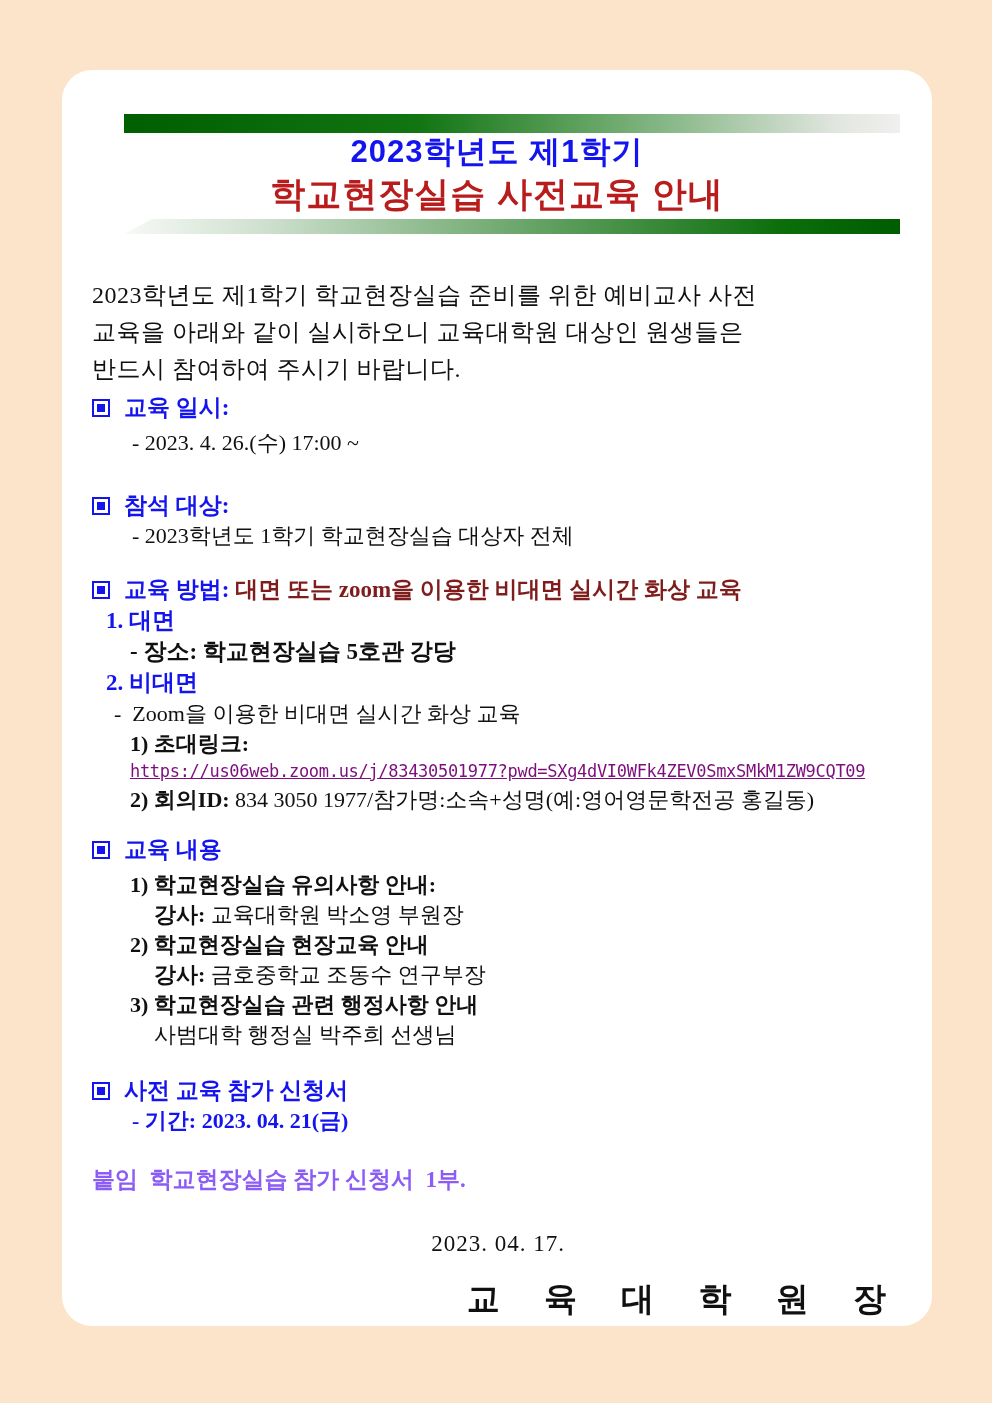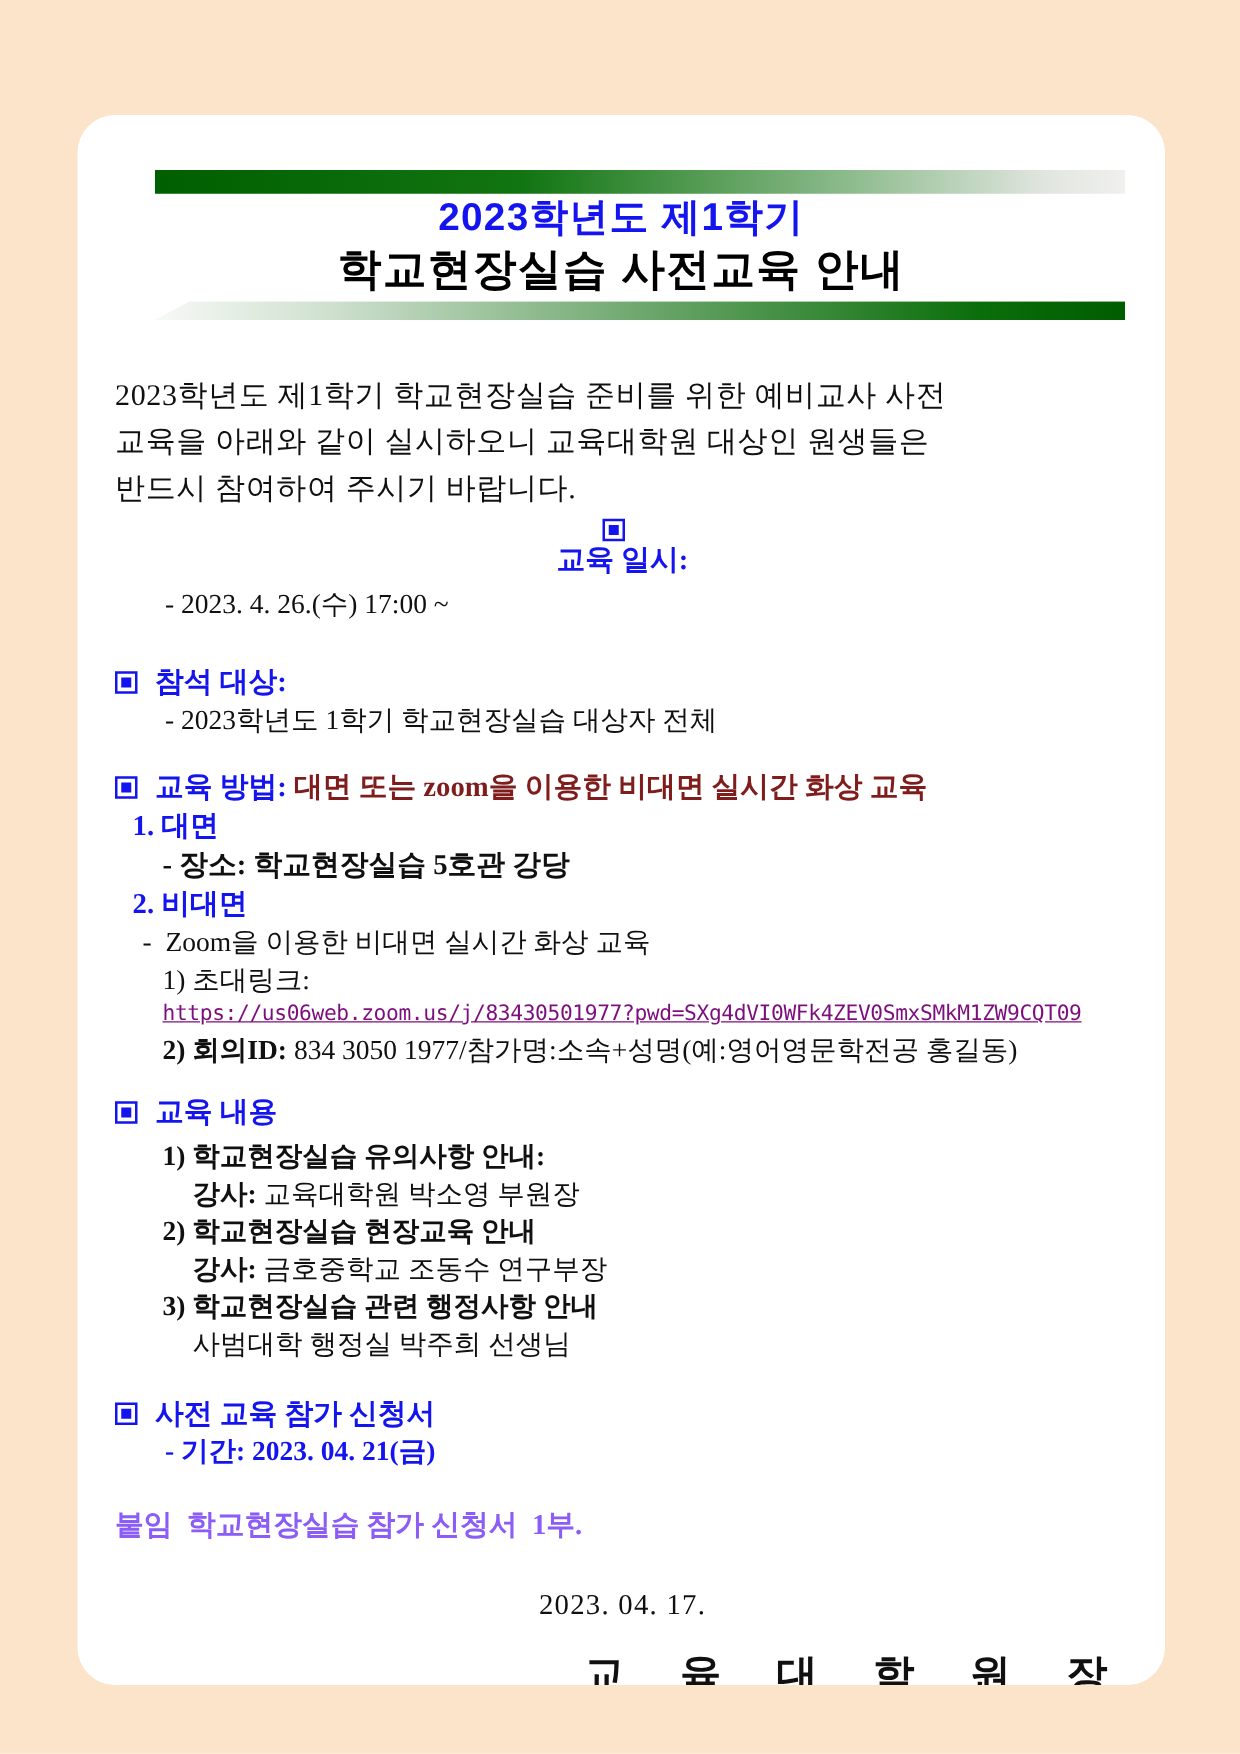"2023학년도 제1학기" .panel { top: 92px -> 70px }
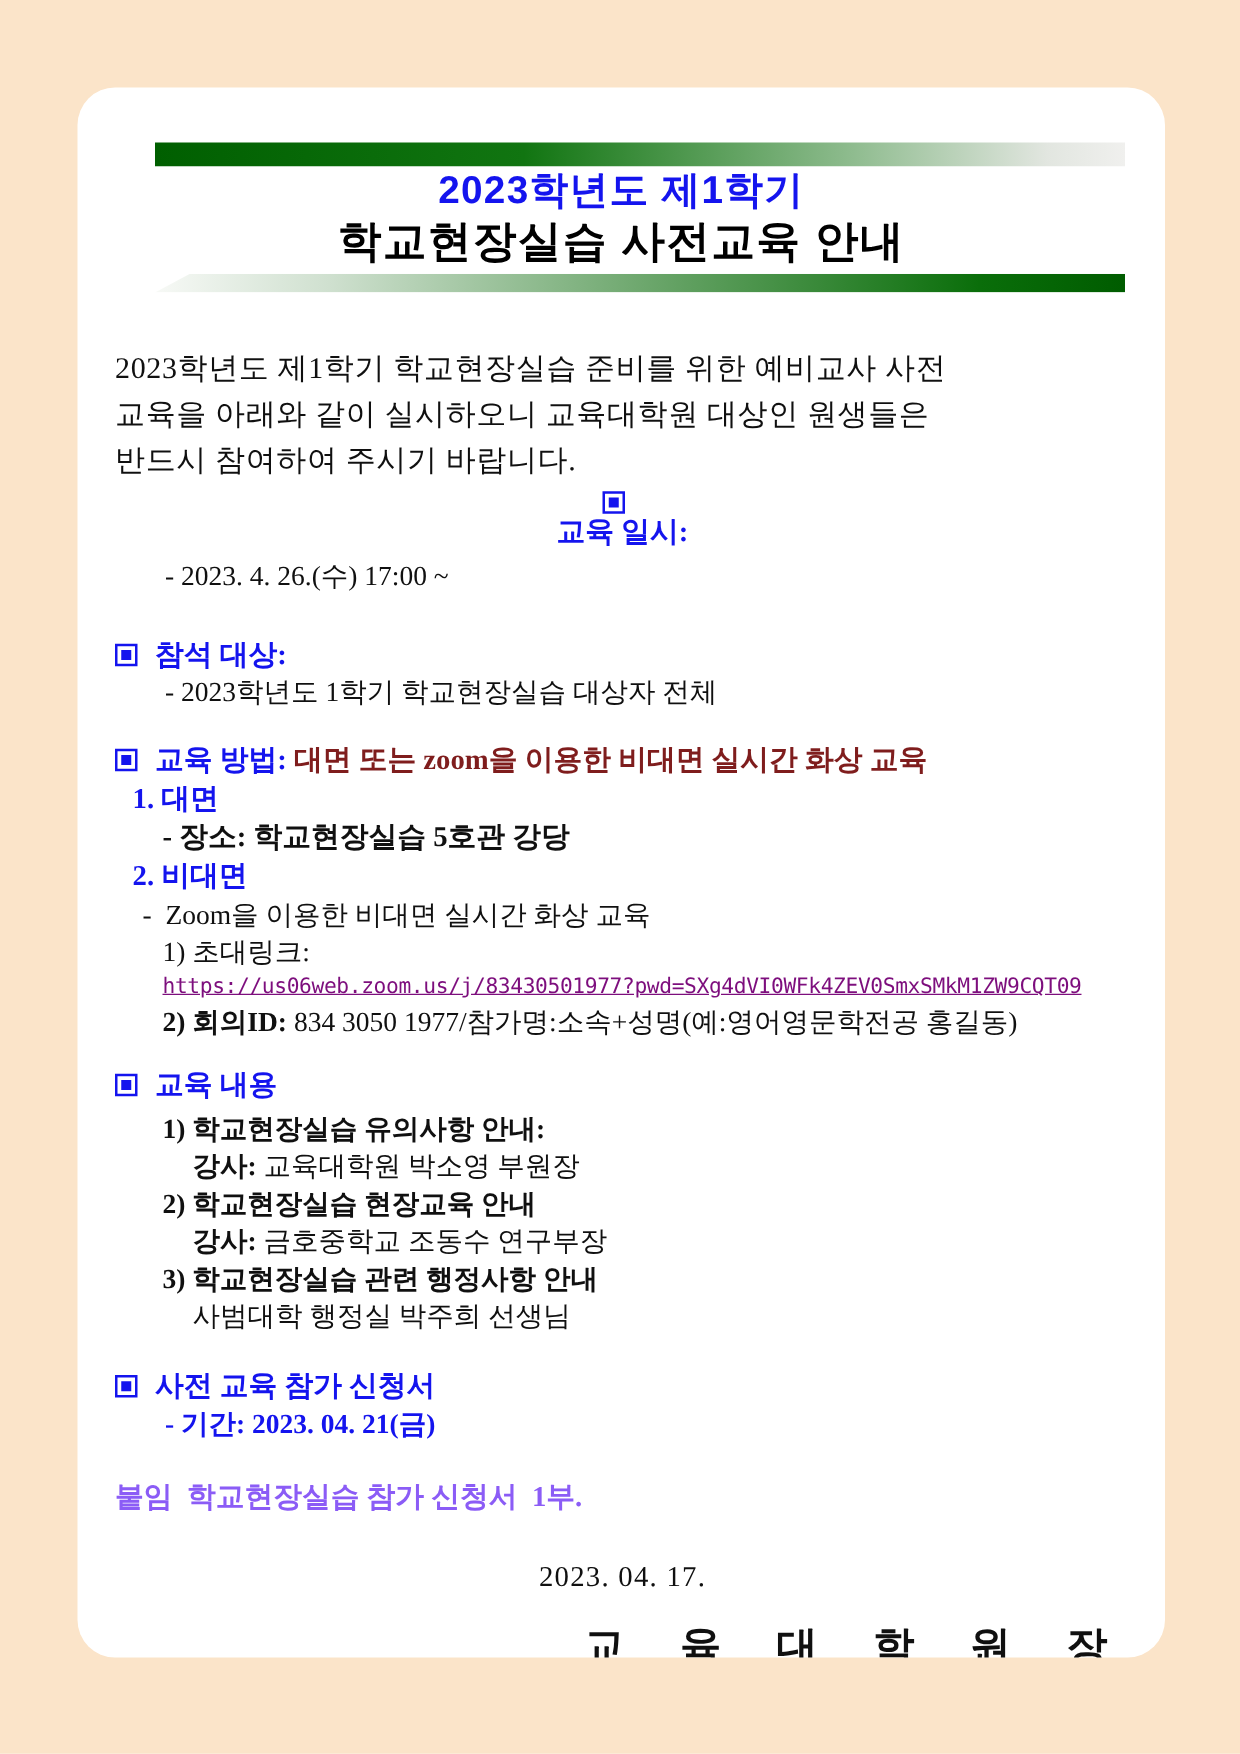"학교현장실습 사전교육 안내" .title2 { color: #000000 -> #b91c1c }
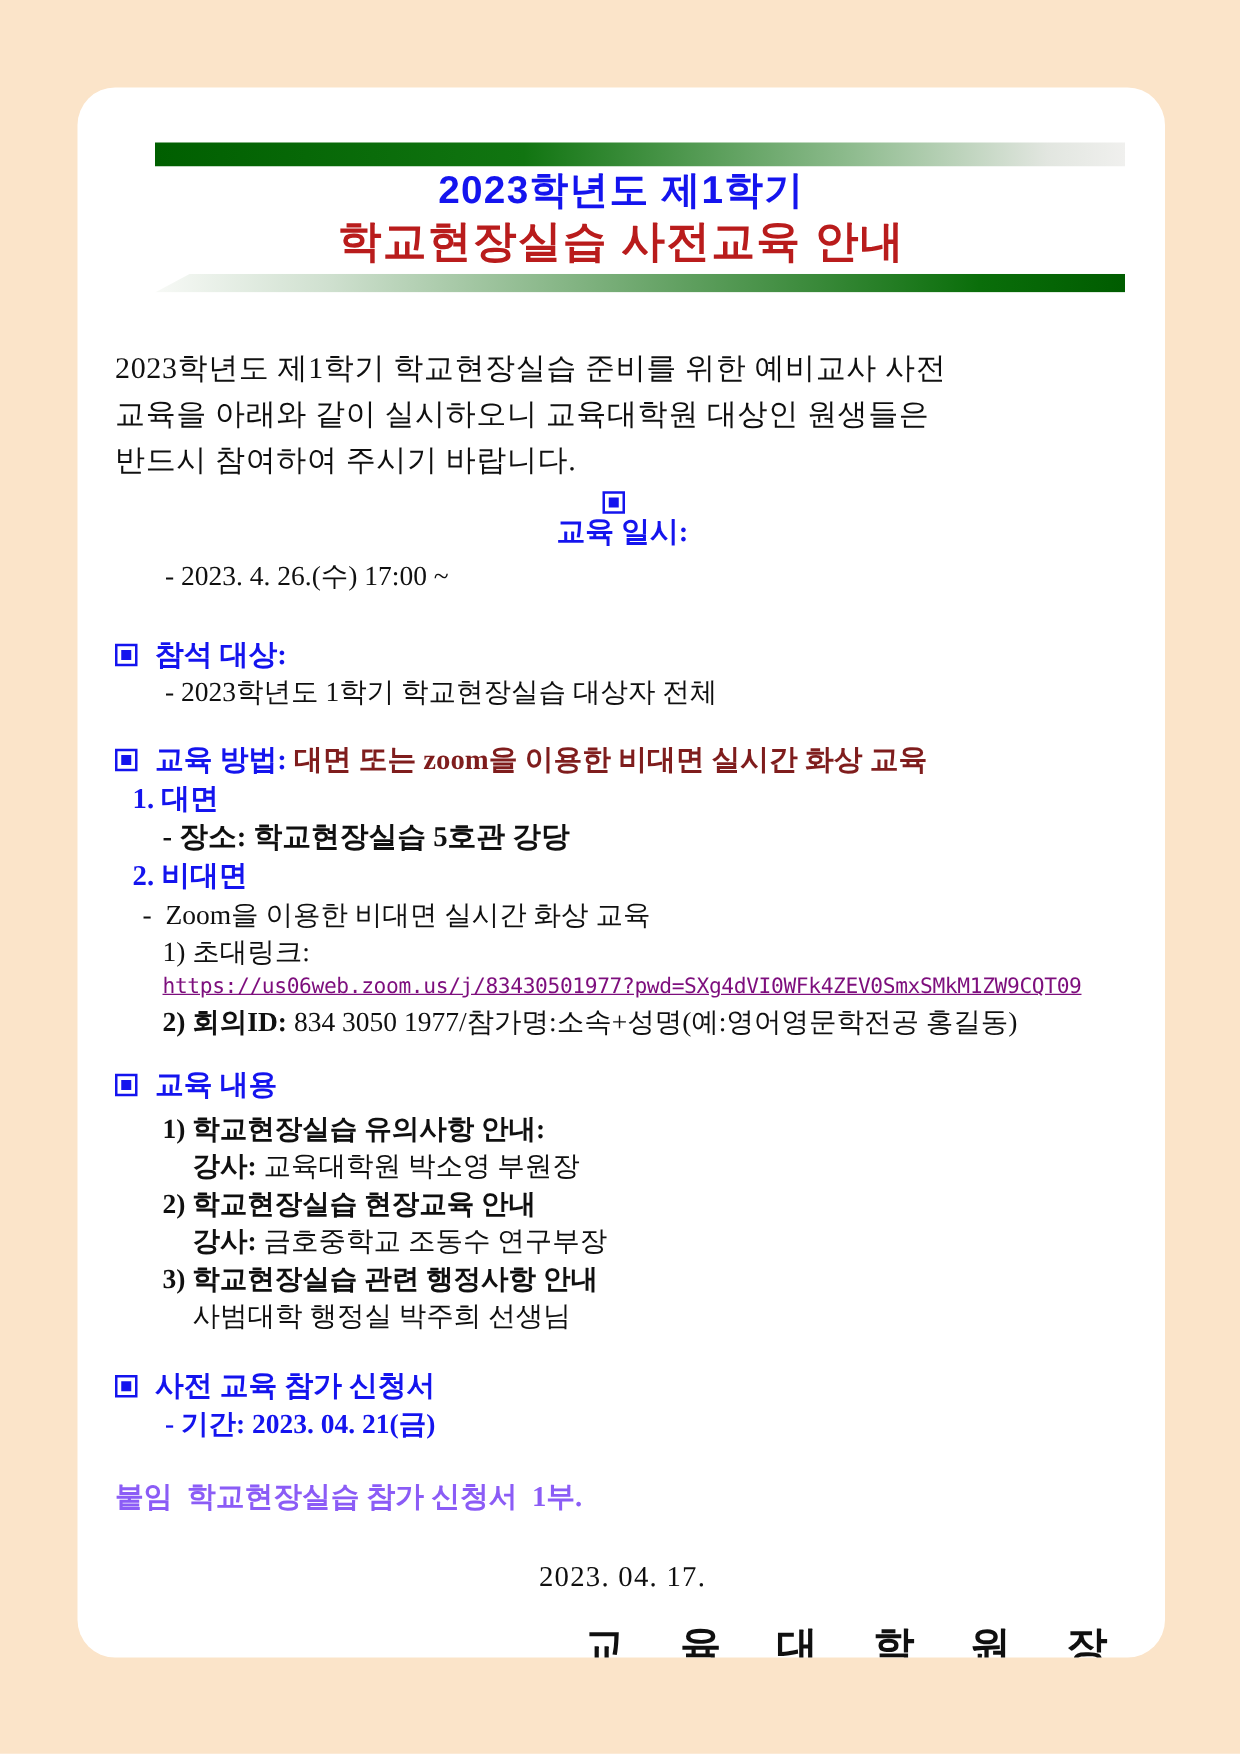"교육 일시:" .gap-s { flex-direction: column -> none }
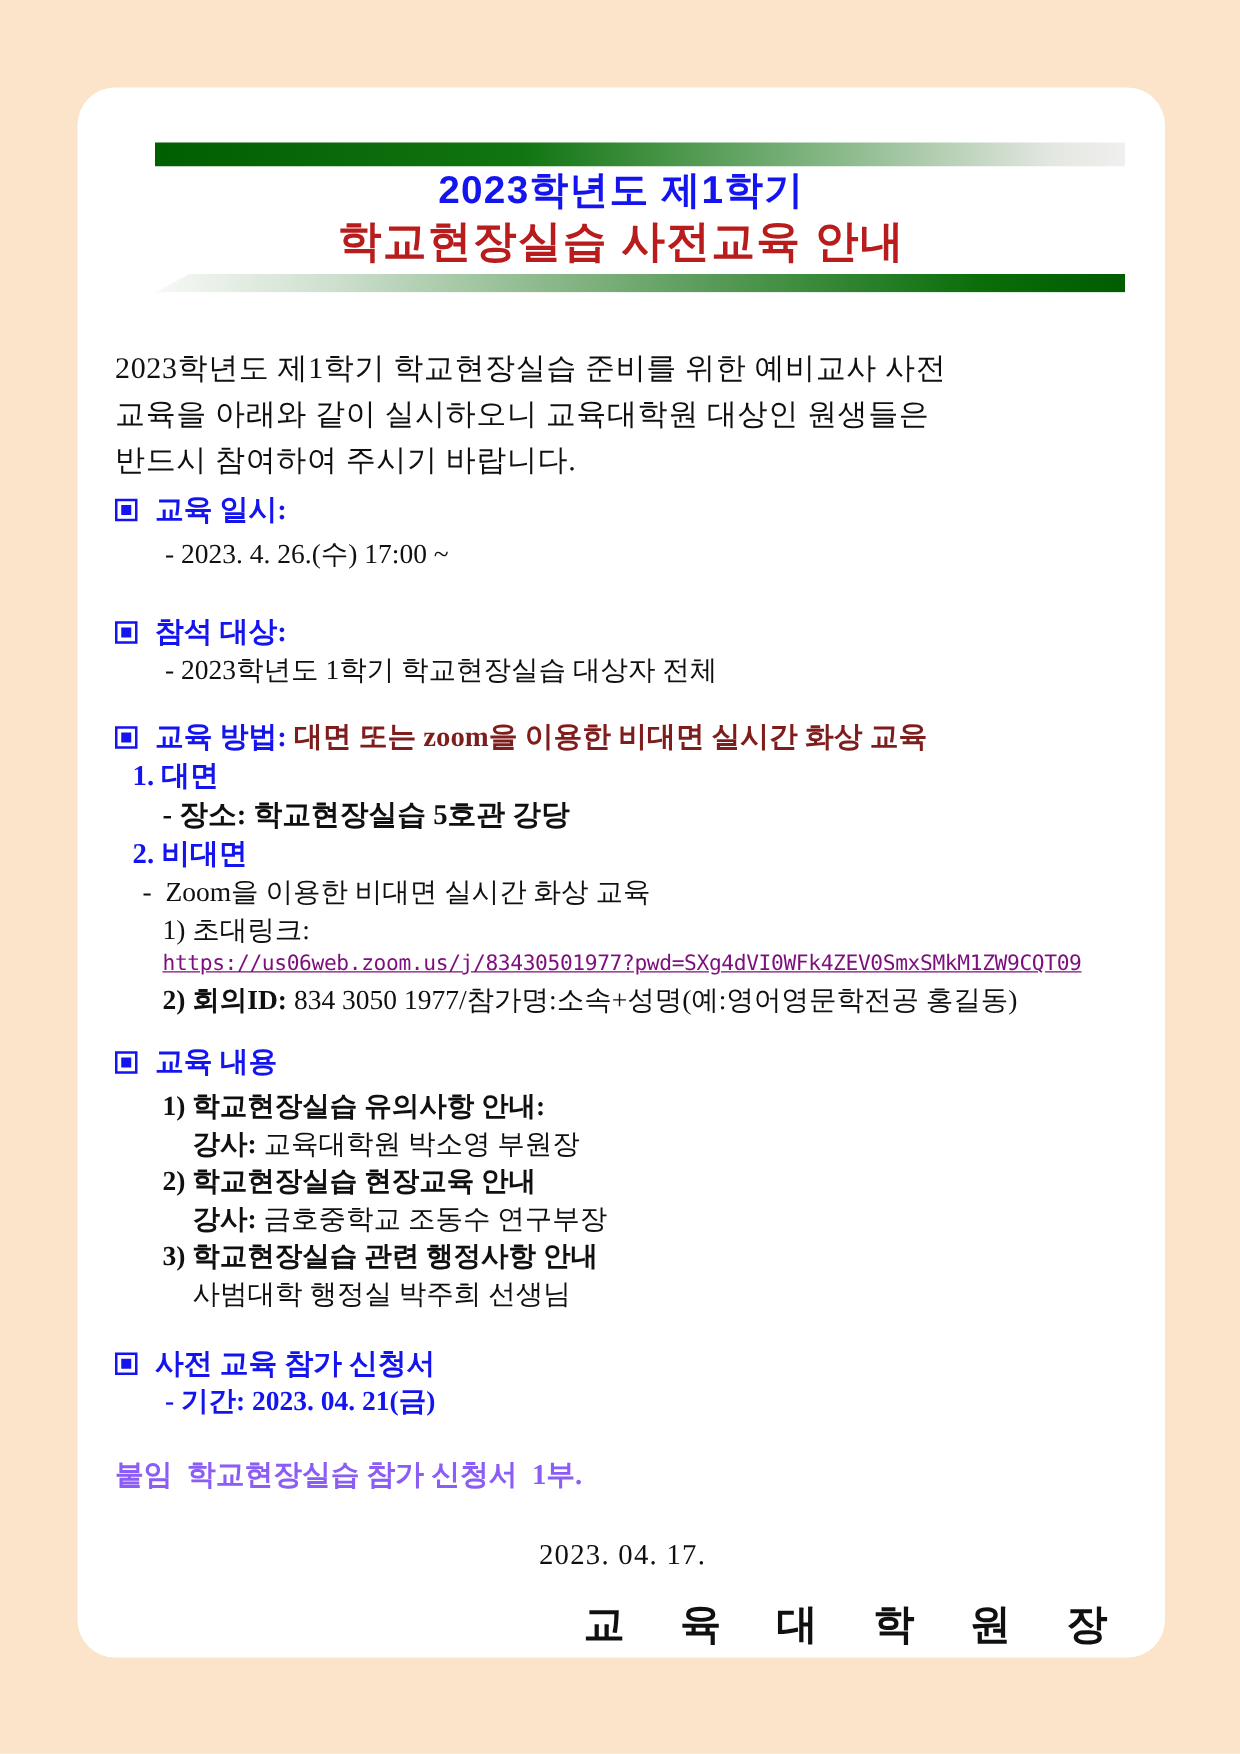"1) 초대링크:" .m-label { font-weight: normal -> bold }
